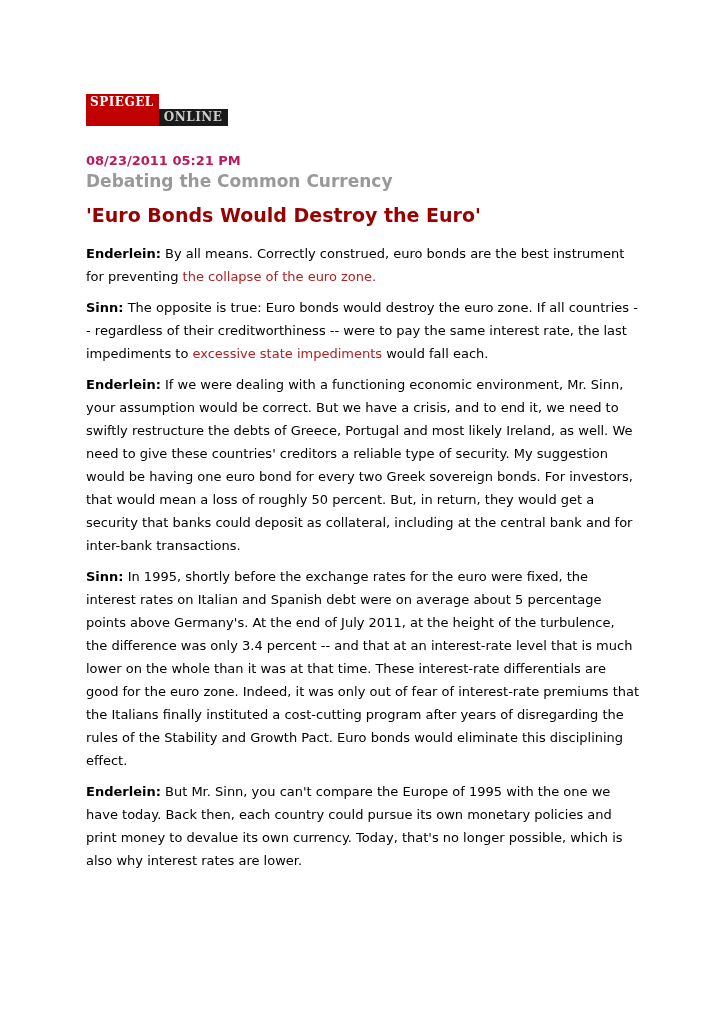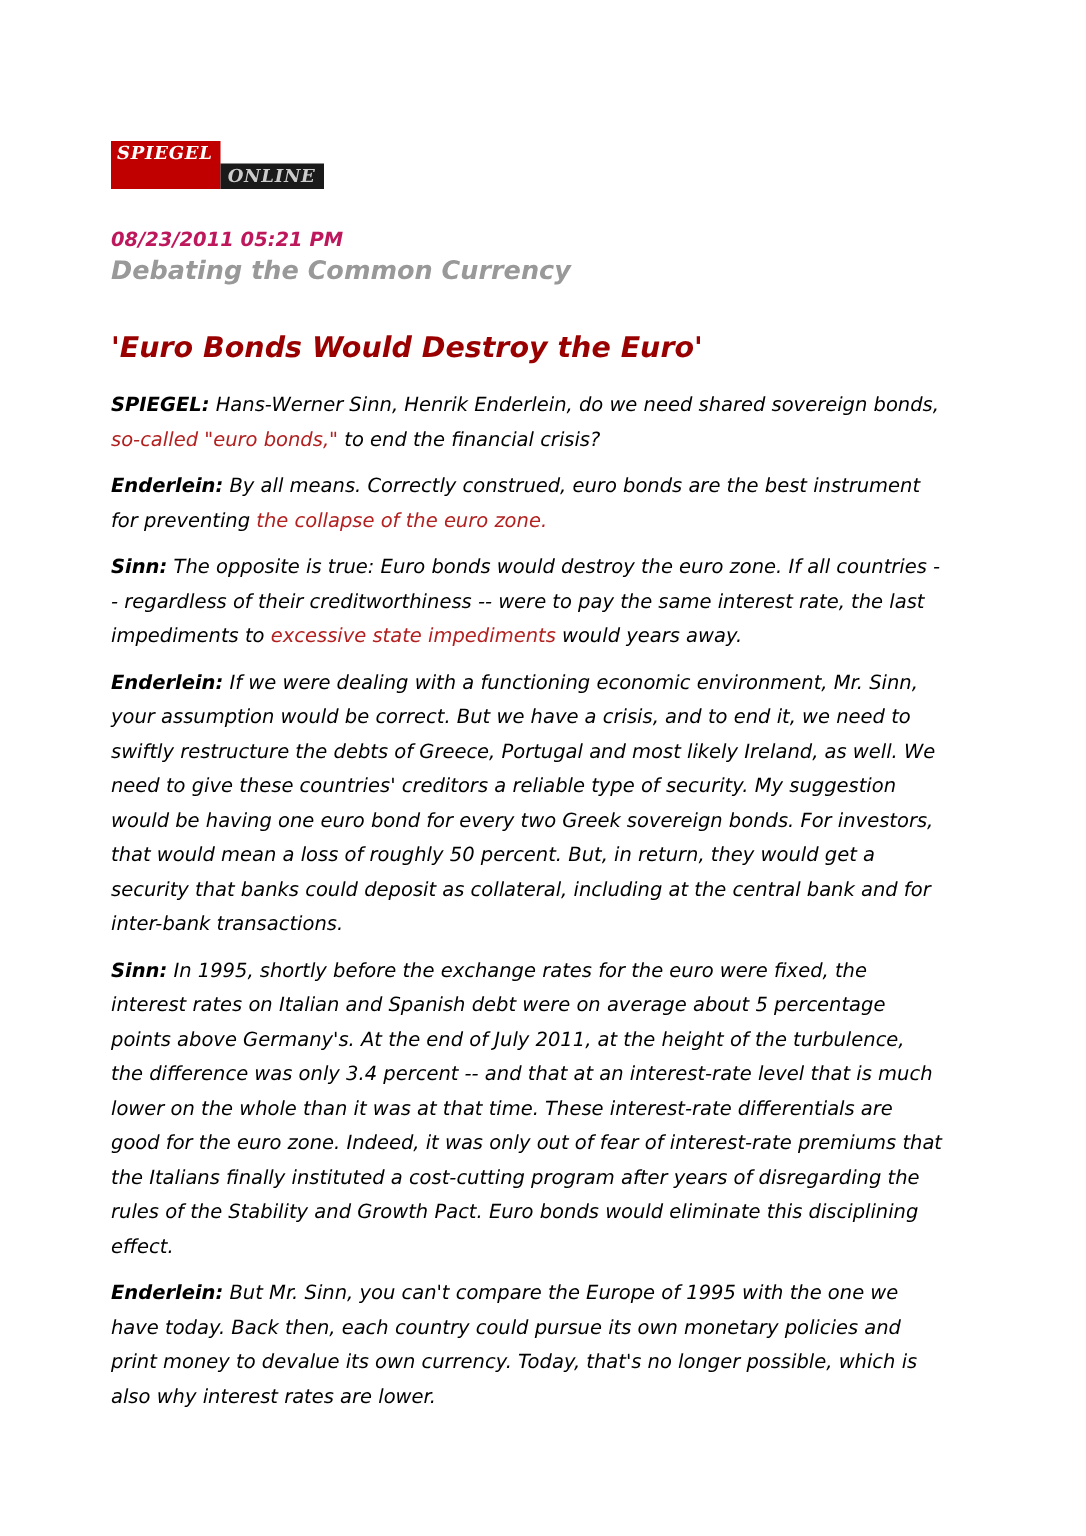"SPIEGEL" .content { font-style: italic -> none; left: 74px -> 86px }
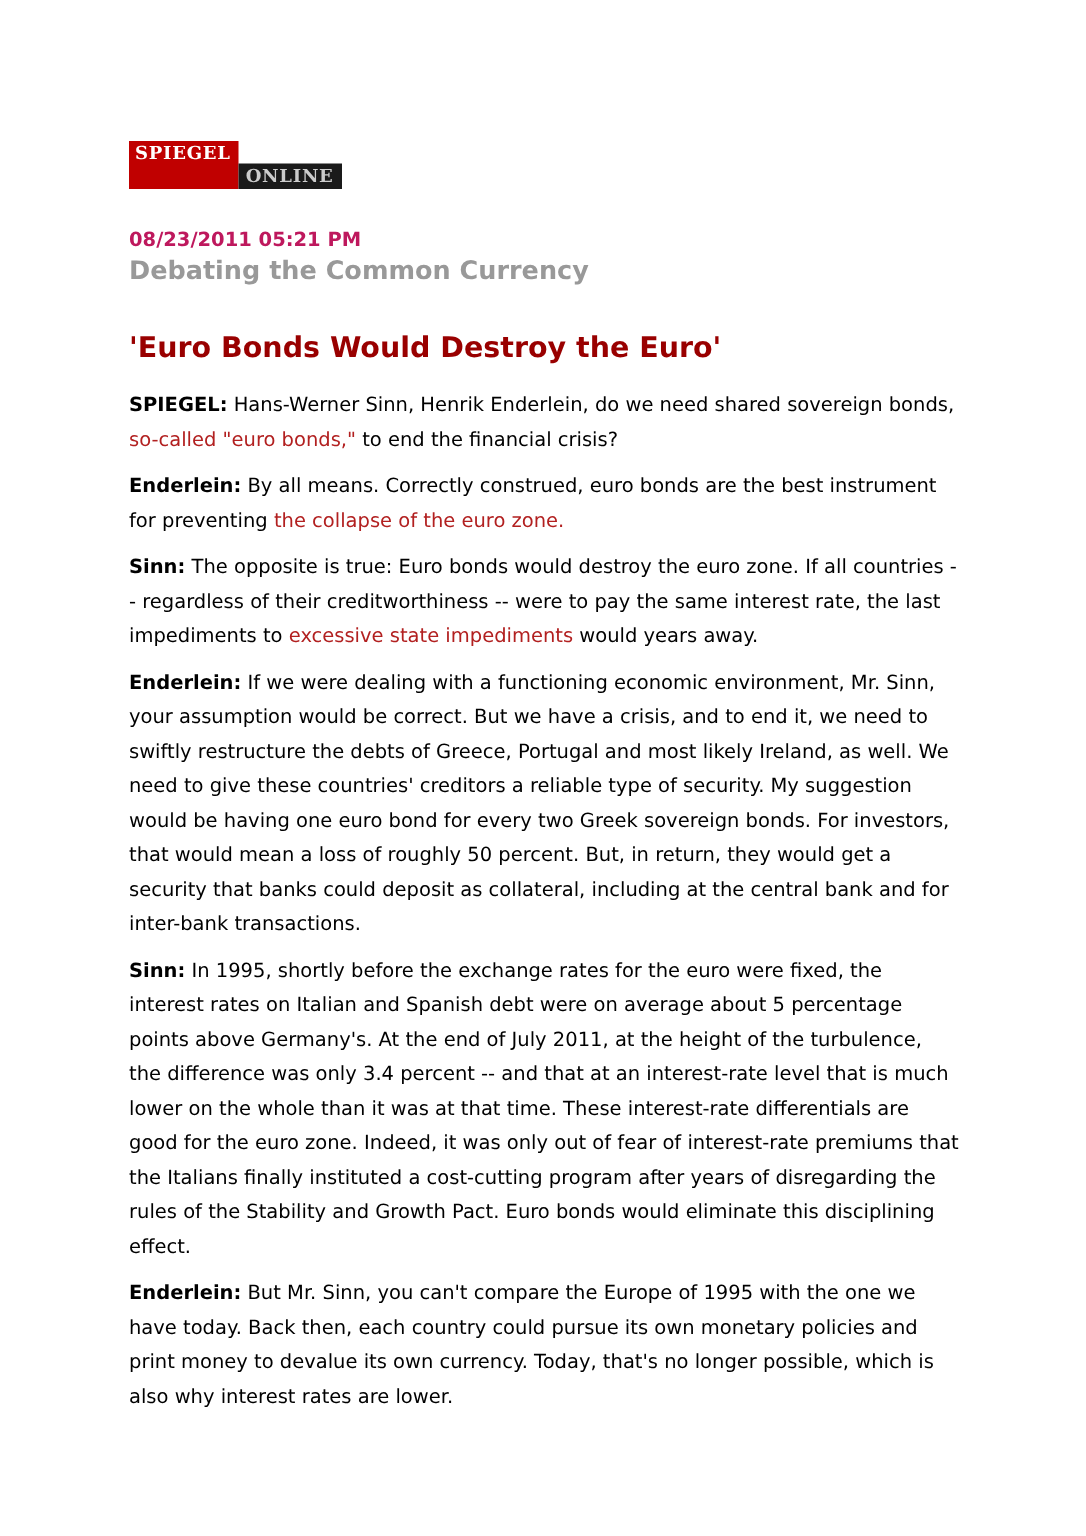"'Euro Bonds Would Destroy the" .headline { margin: 30px 0 15px 0 -> 13px 0 15px 0 }
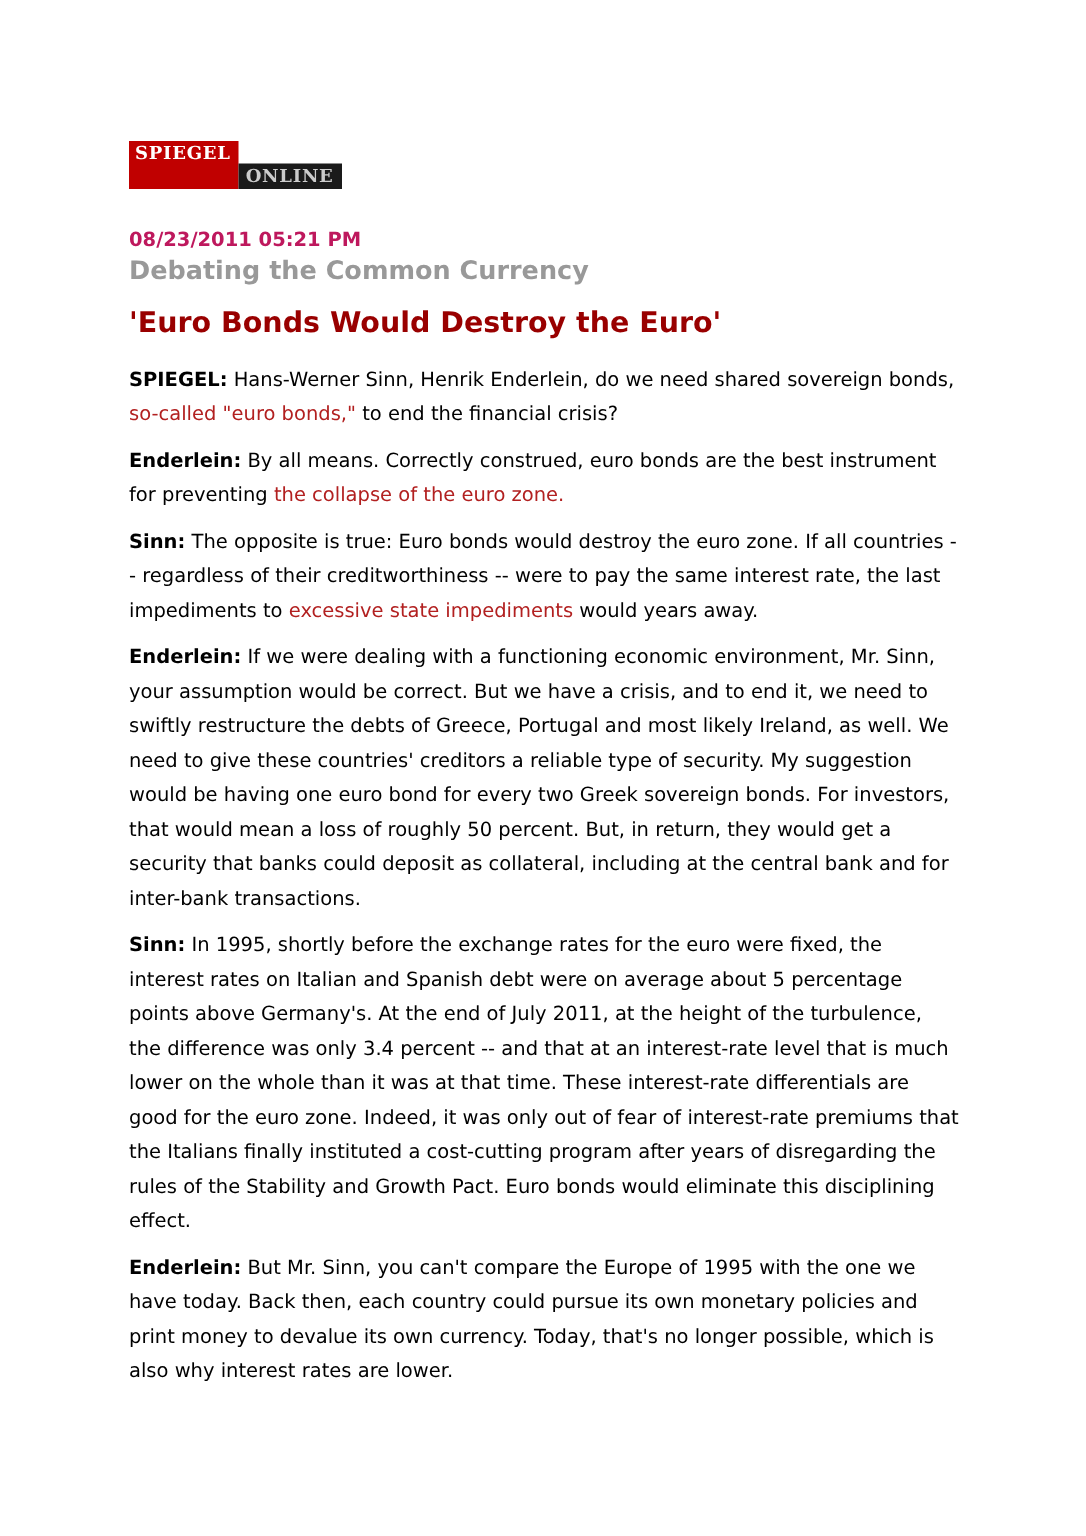"SPIEGEL: Hans-Werner Sinn, Henrik" p.para { html: <p><span>SPIEGEL:</span><span> Hans-Werner Sinn, Henrik Enderlein, do we need shared sovereign bonds, </span><span>so-called "euro bonds,"</span><span> to end the financial crisis?</span></p> -> none }
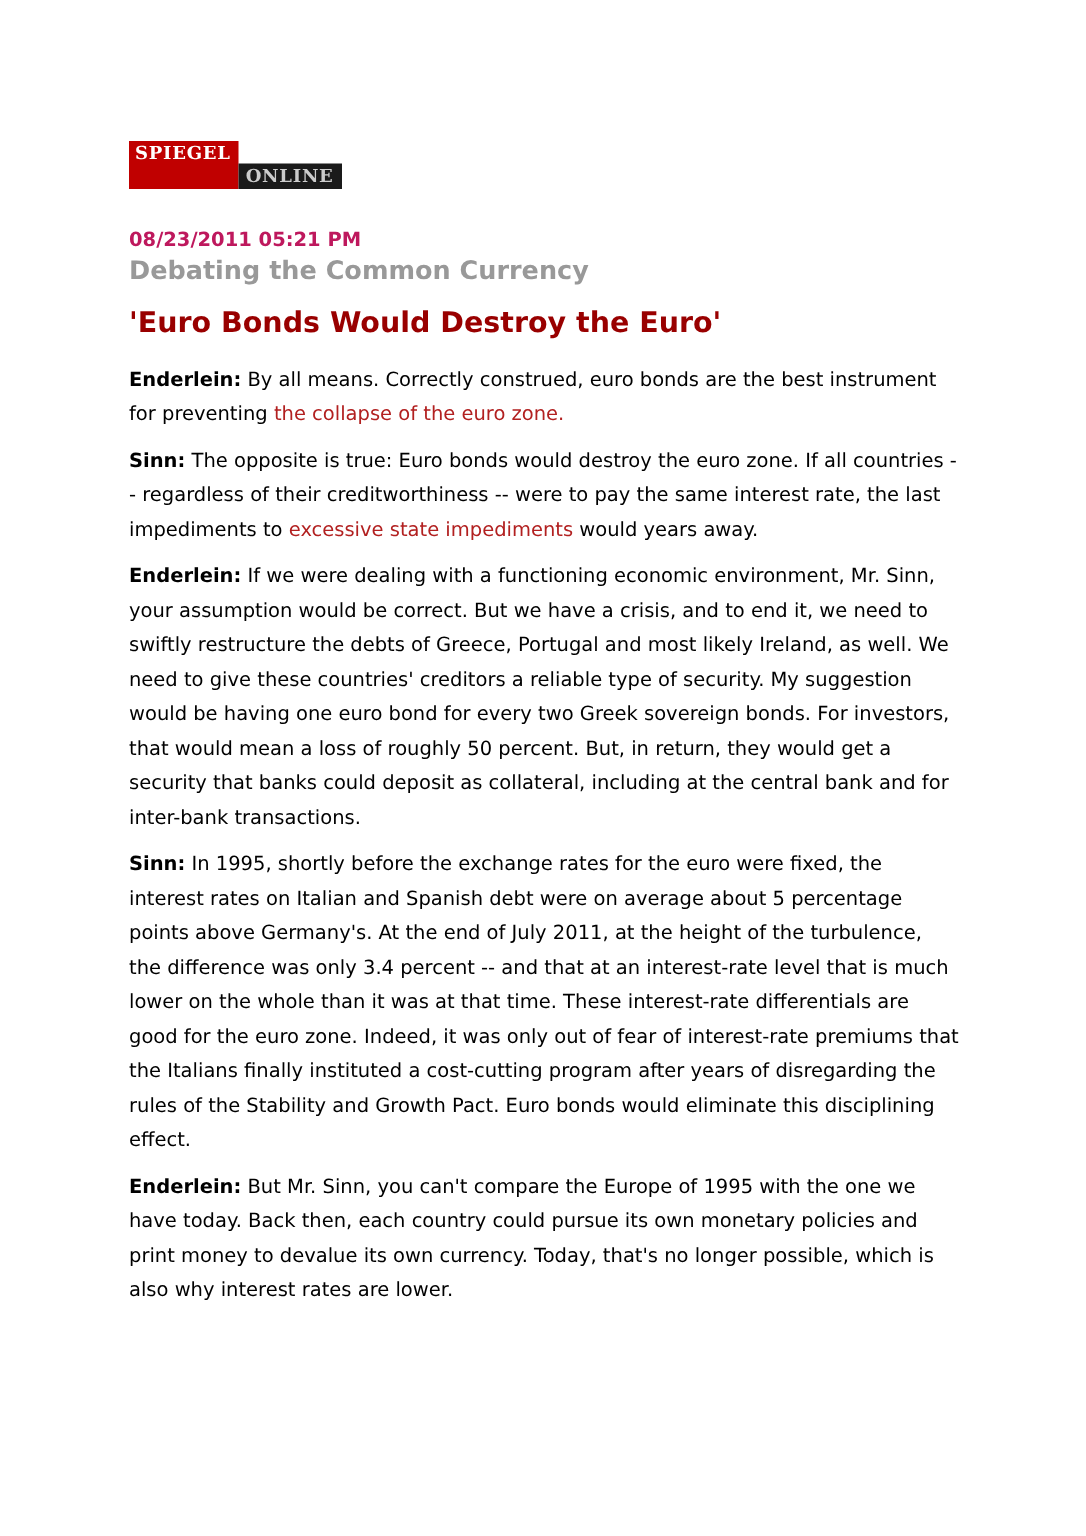"would years away." span.seg-text { text: years away -> fall each }
